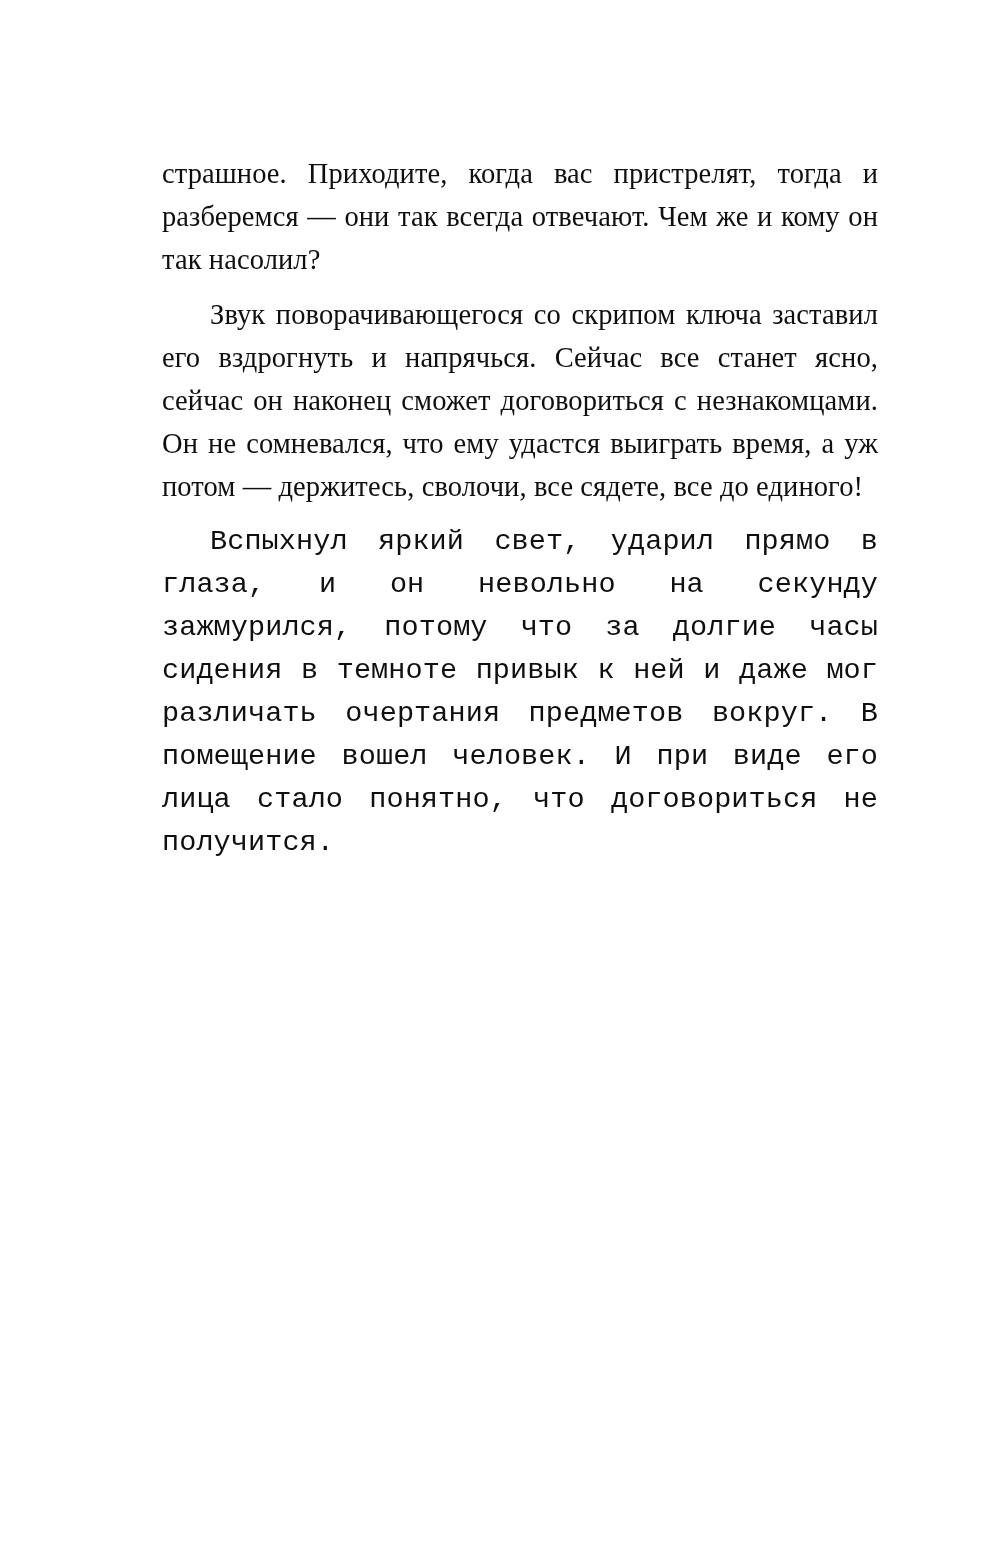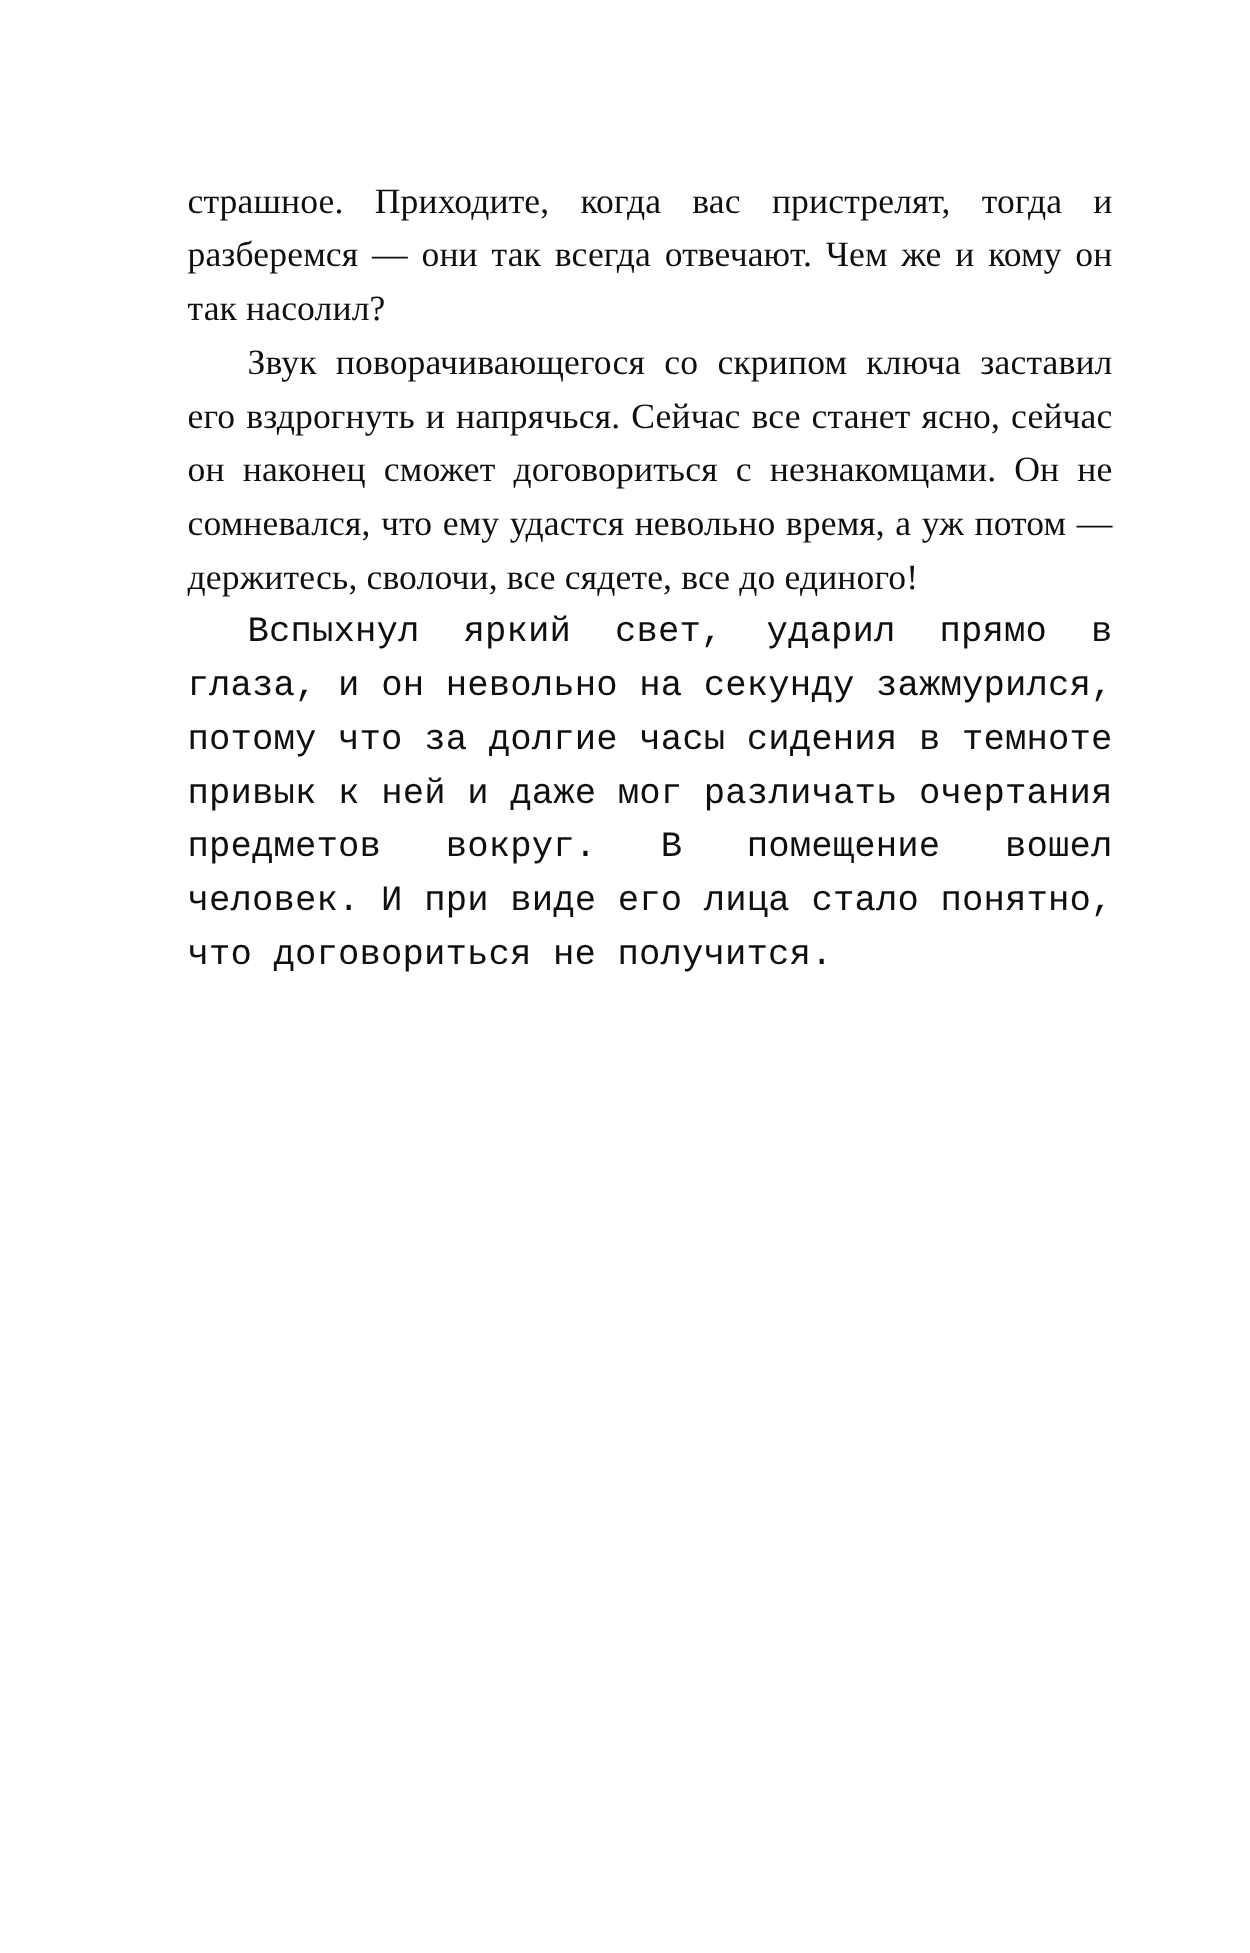"страшное. Приходите, когда вас" .para { margin: 0 -> 12px }
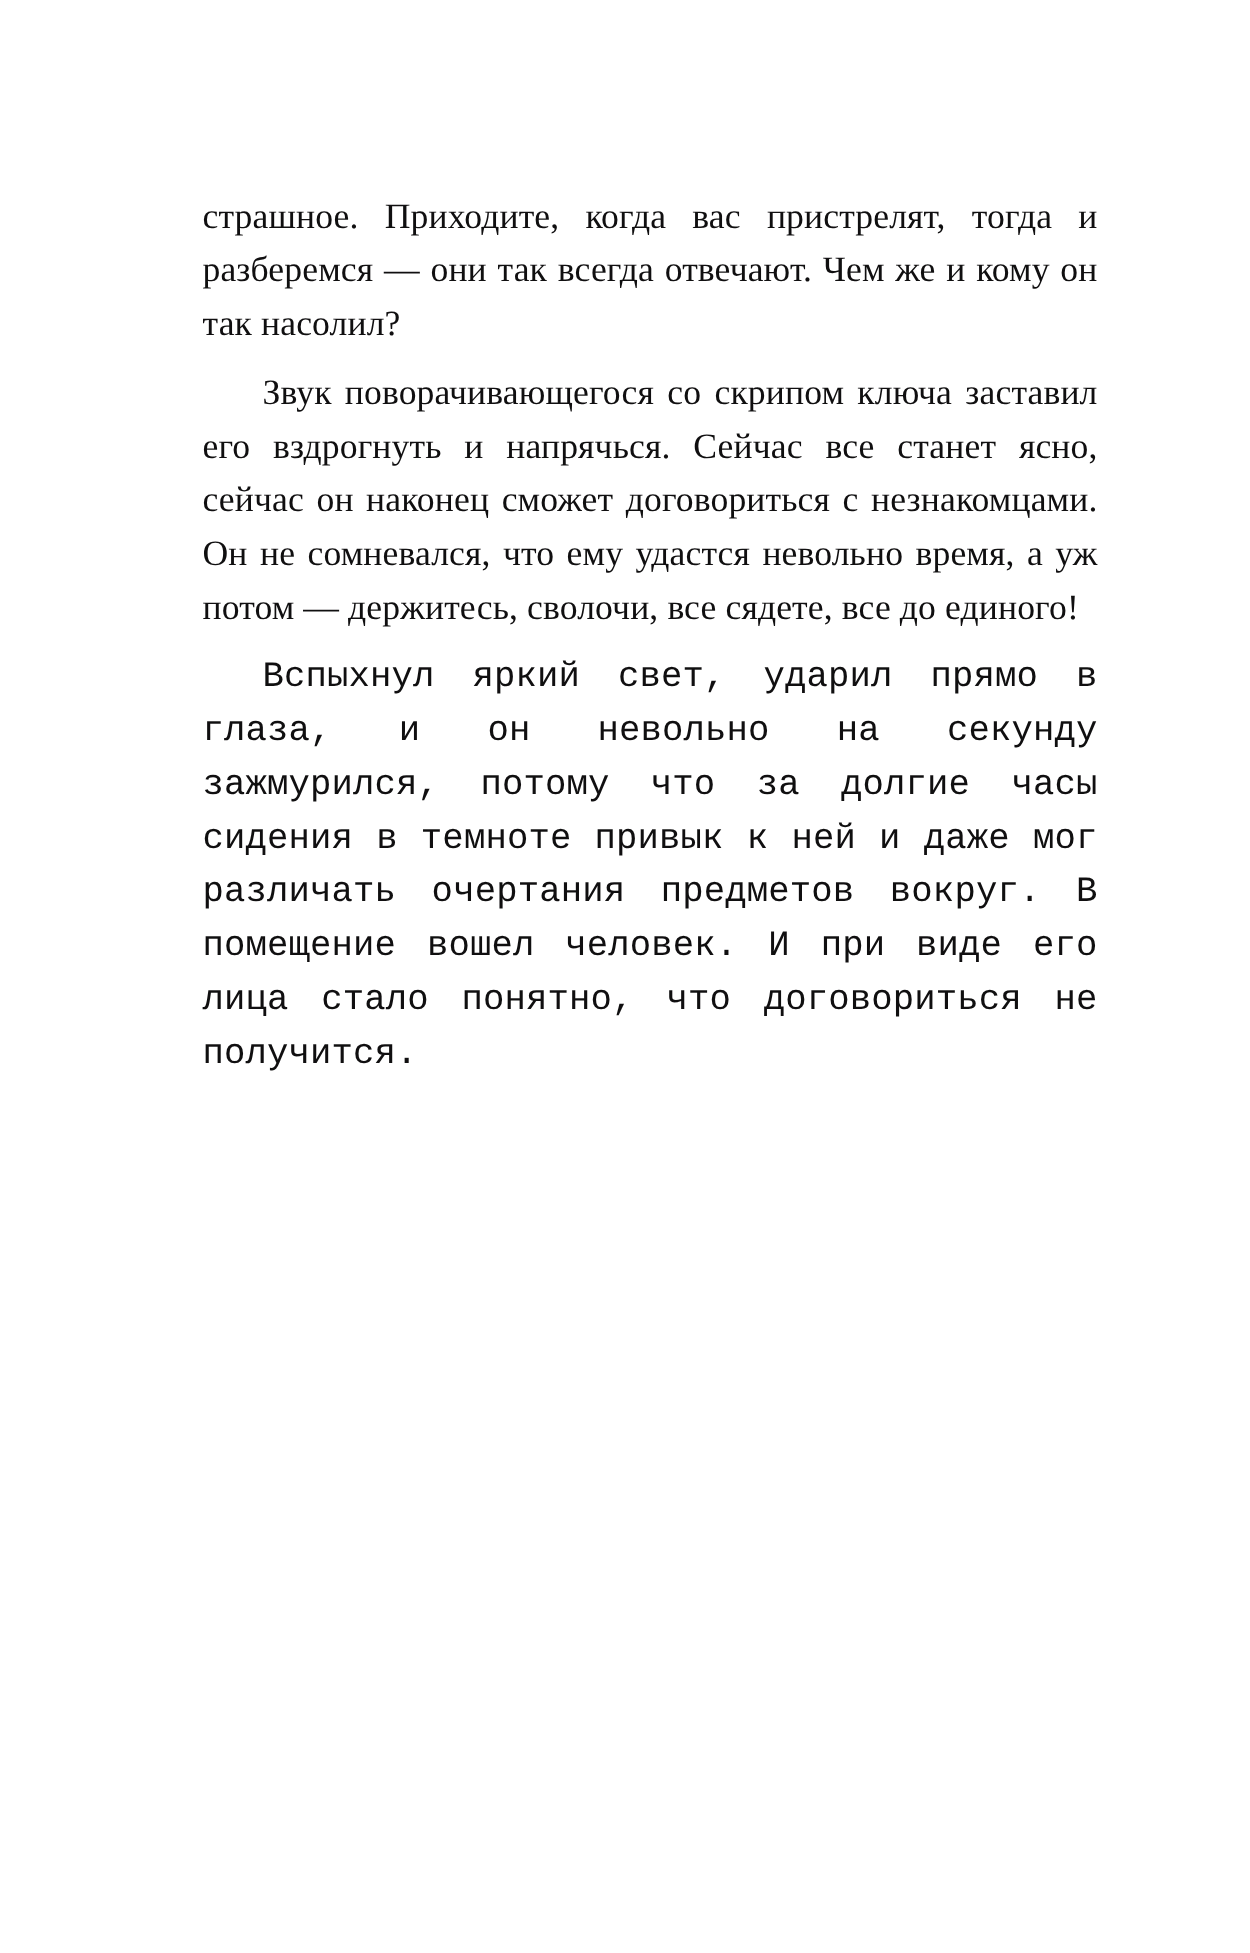"Звук поворачивающегося со скрипом ключа" p.para { text: невольно -> выиграть }
